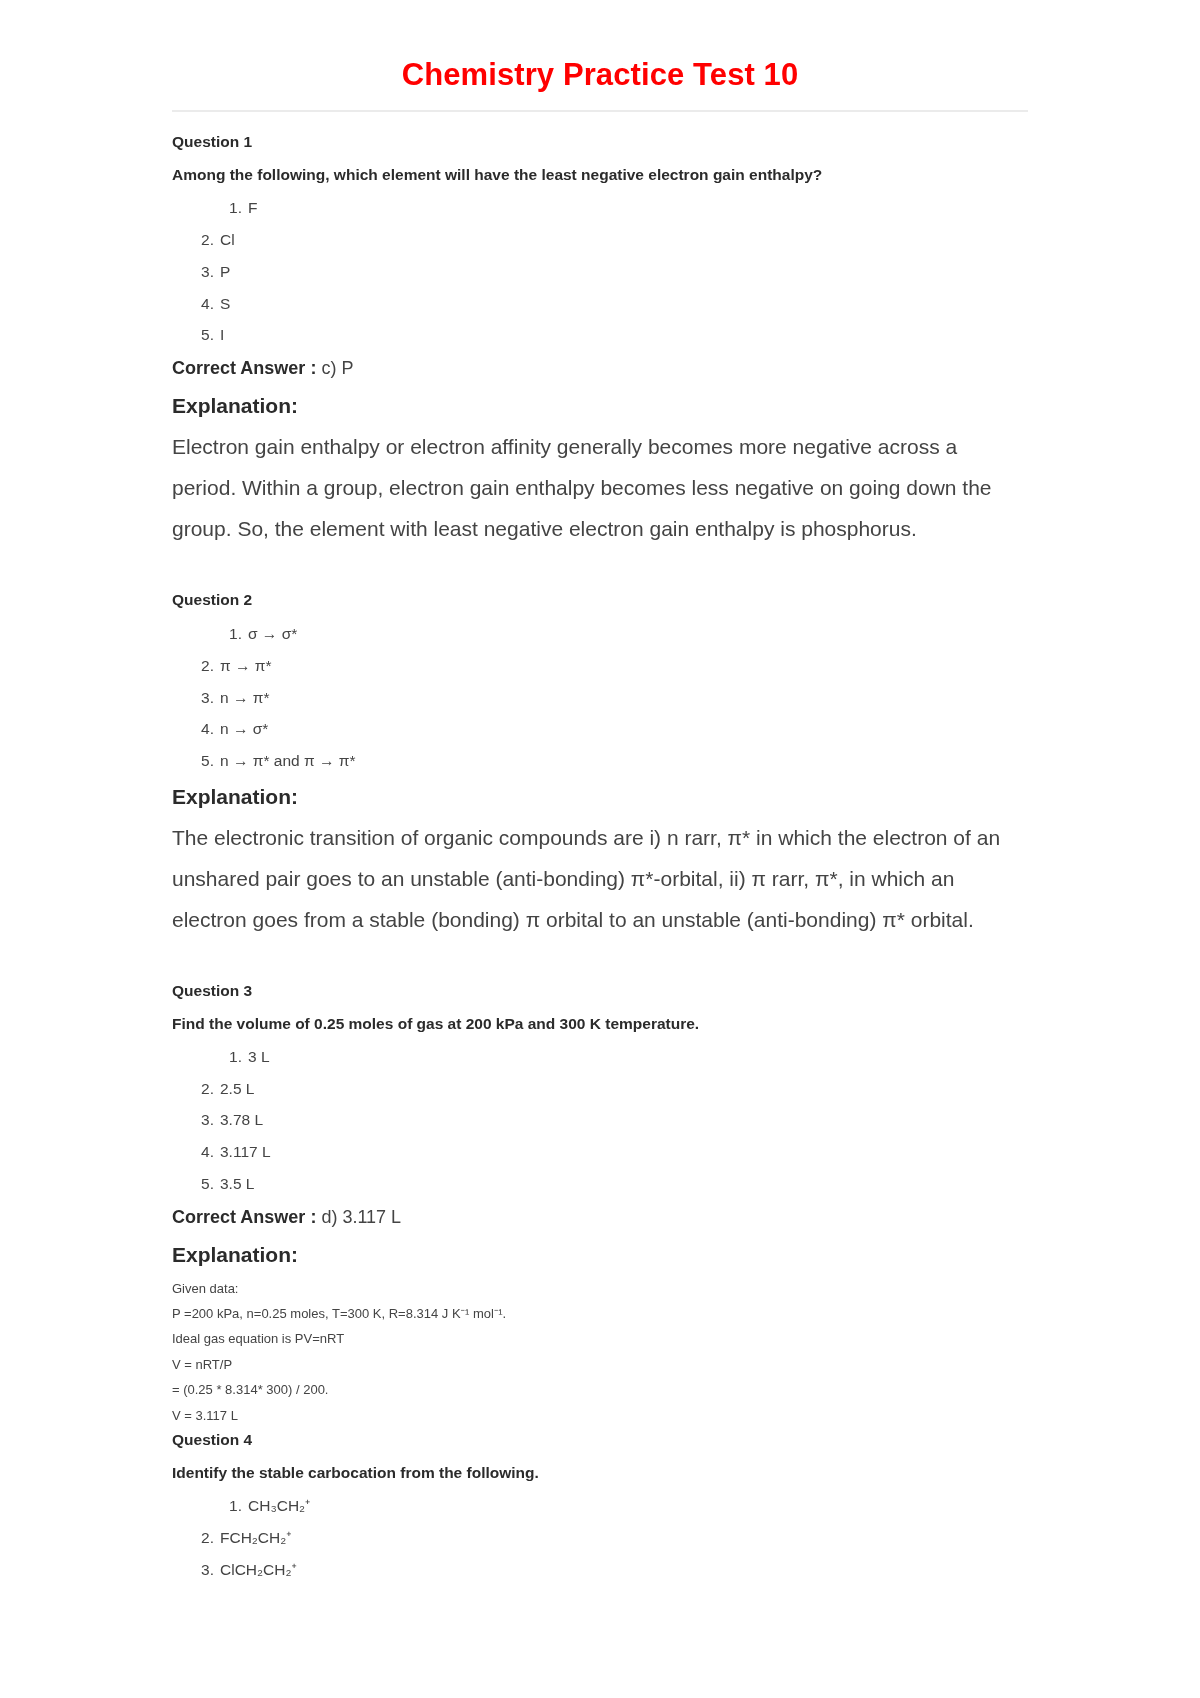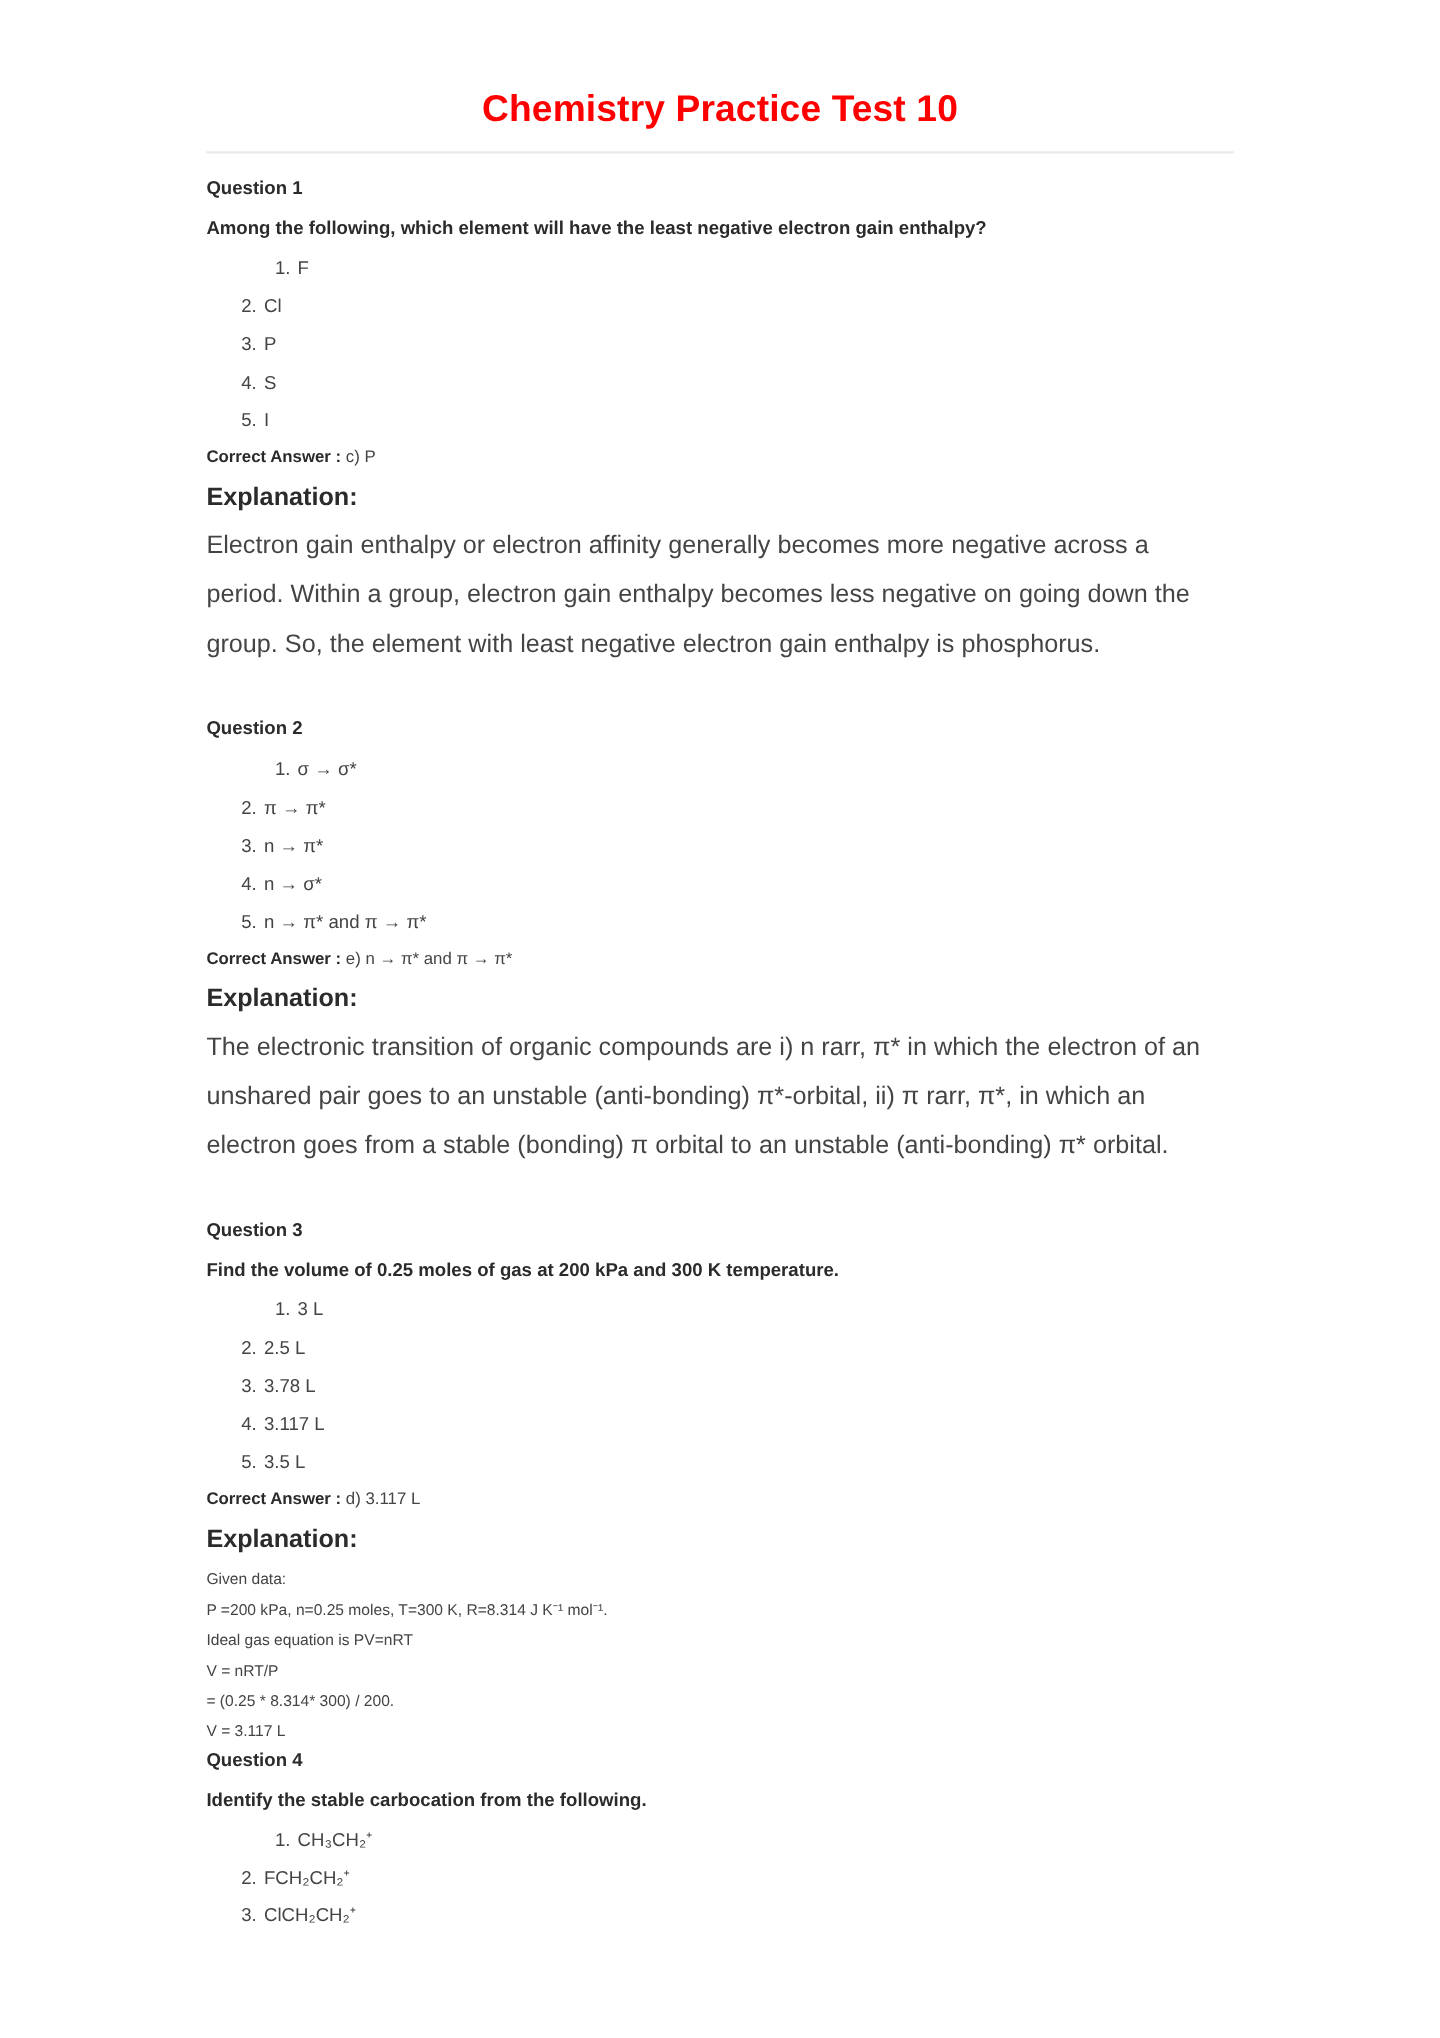"Chemistry Practice Test 10" .page { padding: 16px -> 0 }
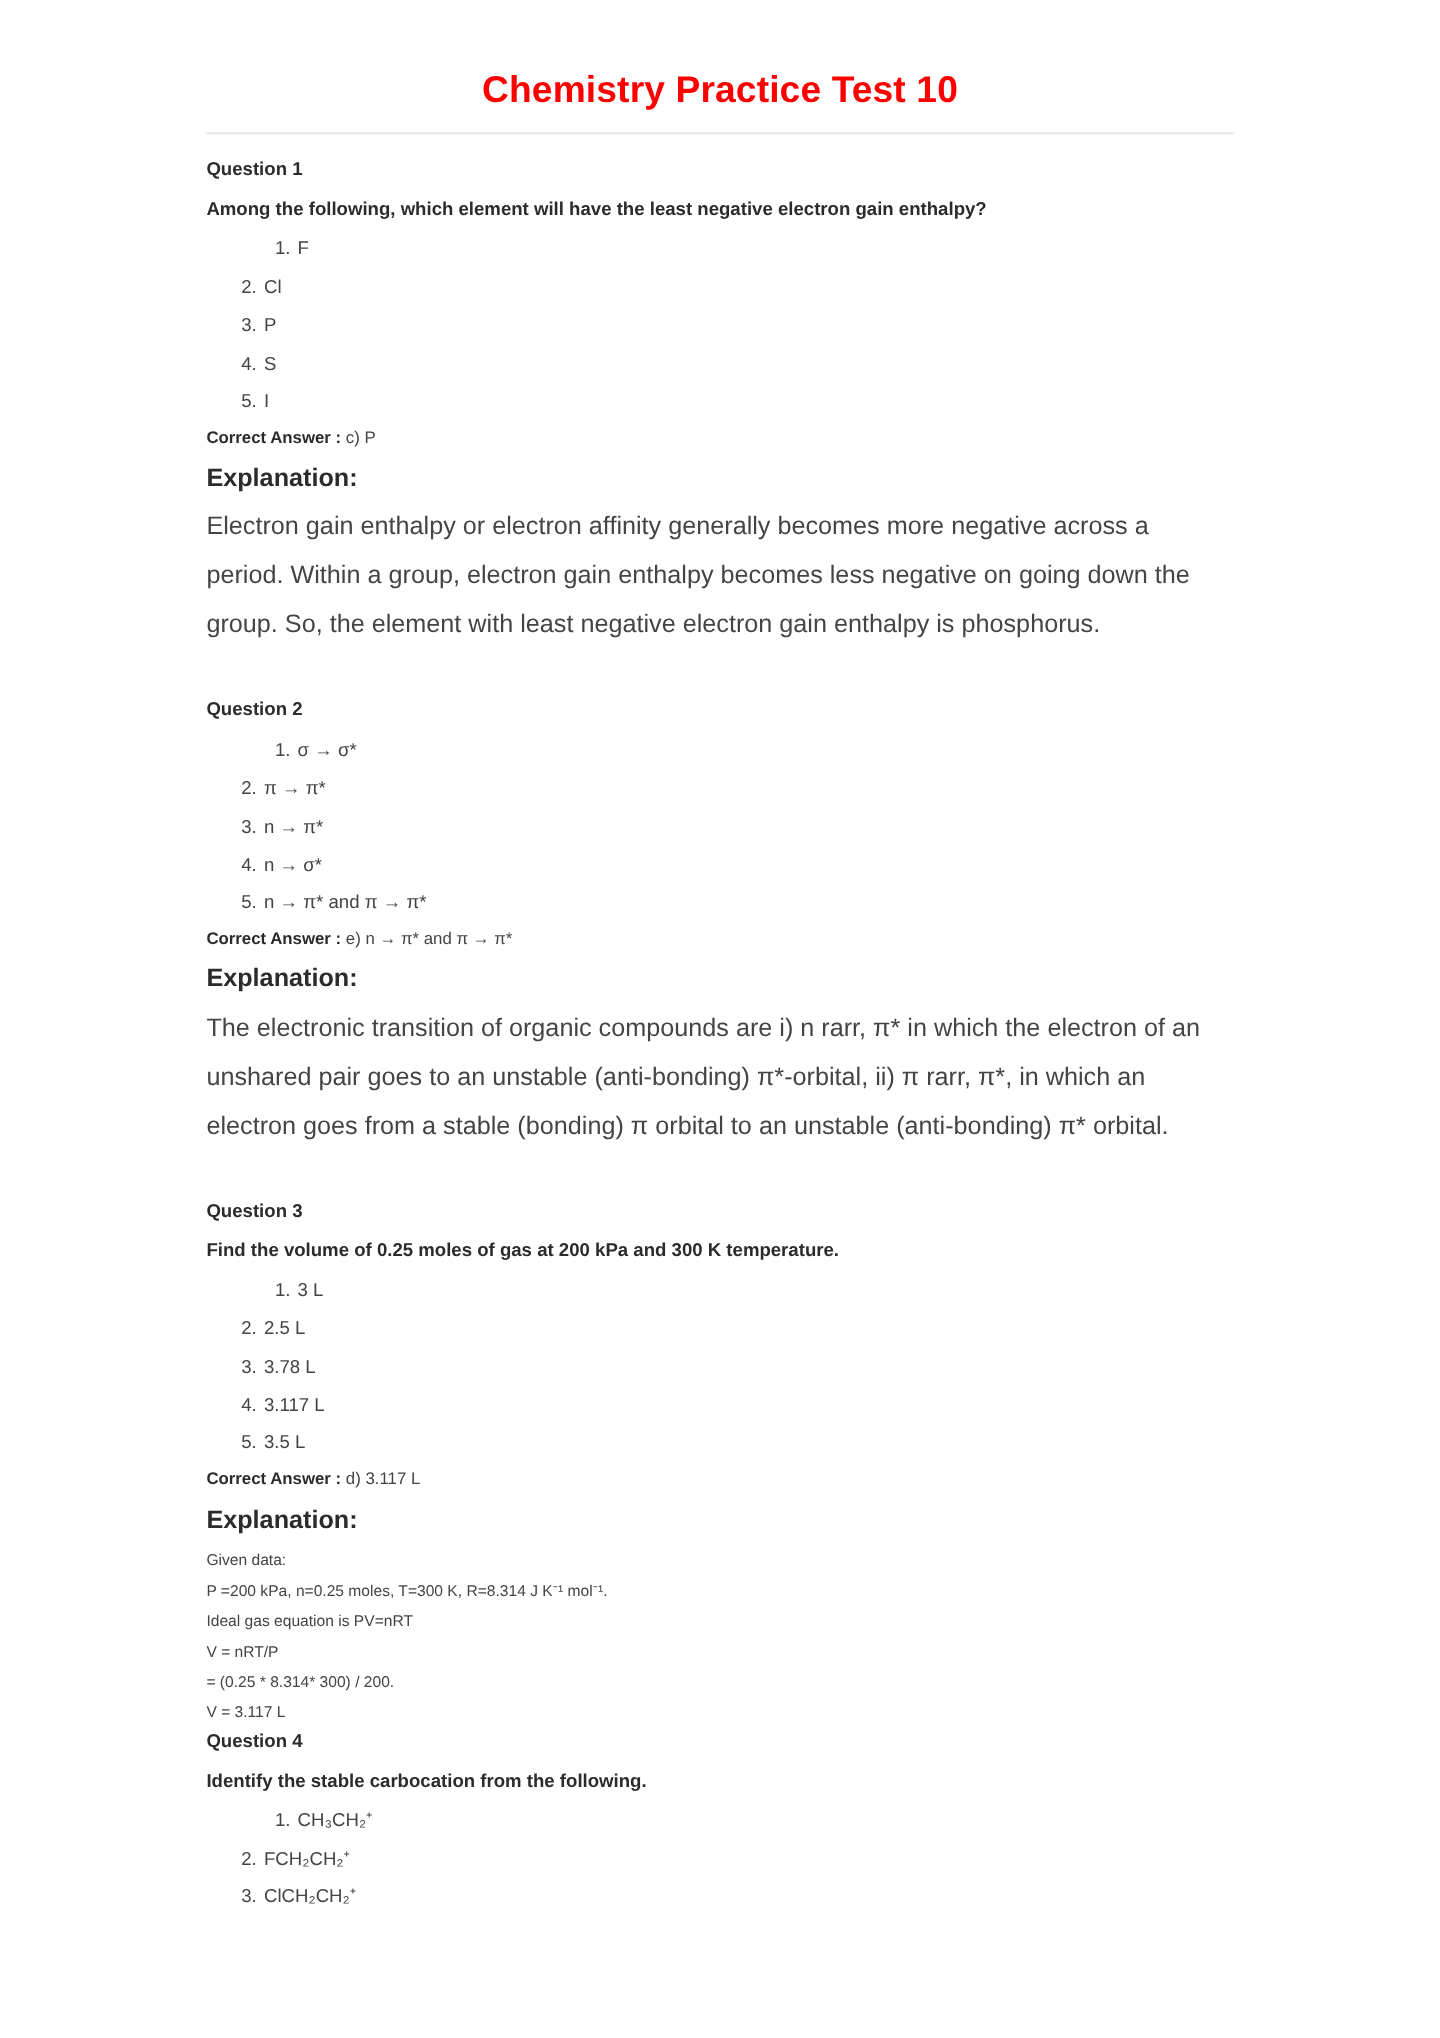"Correct Answer : c) P" .answer-line { font-size: 14px -> 18px }
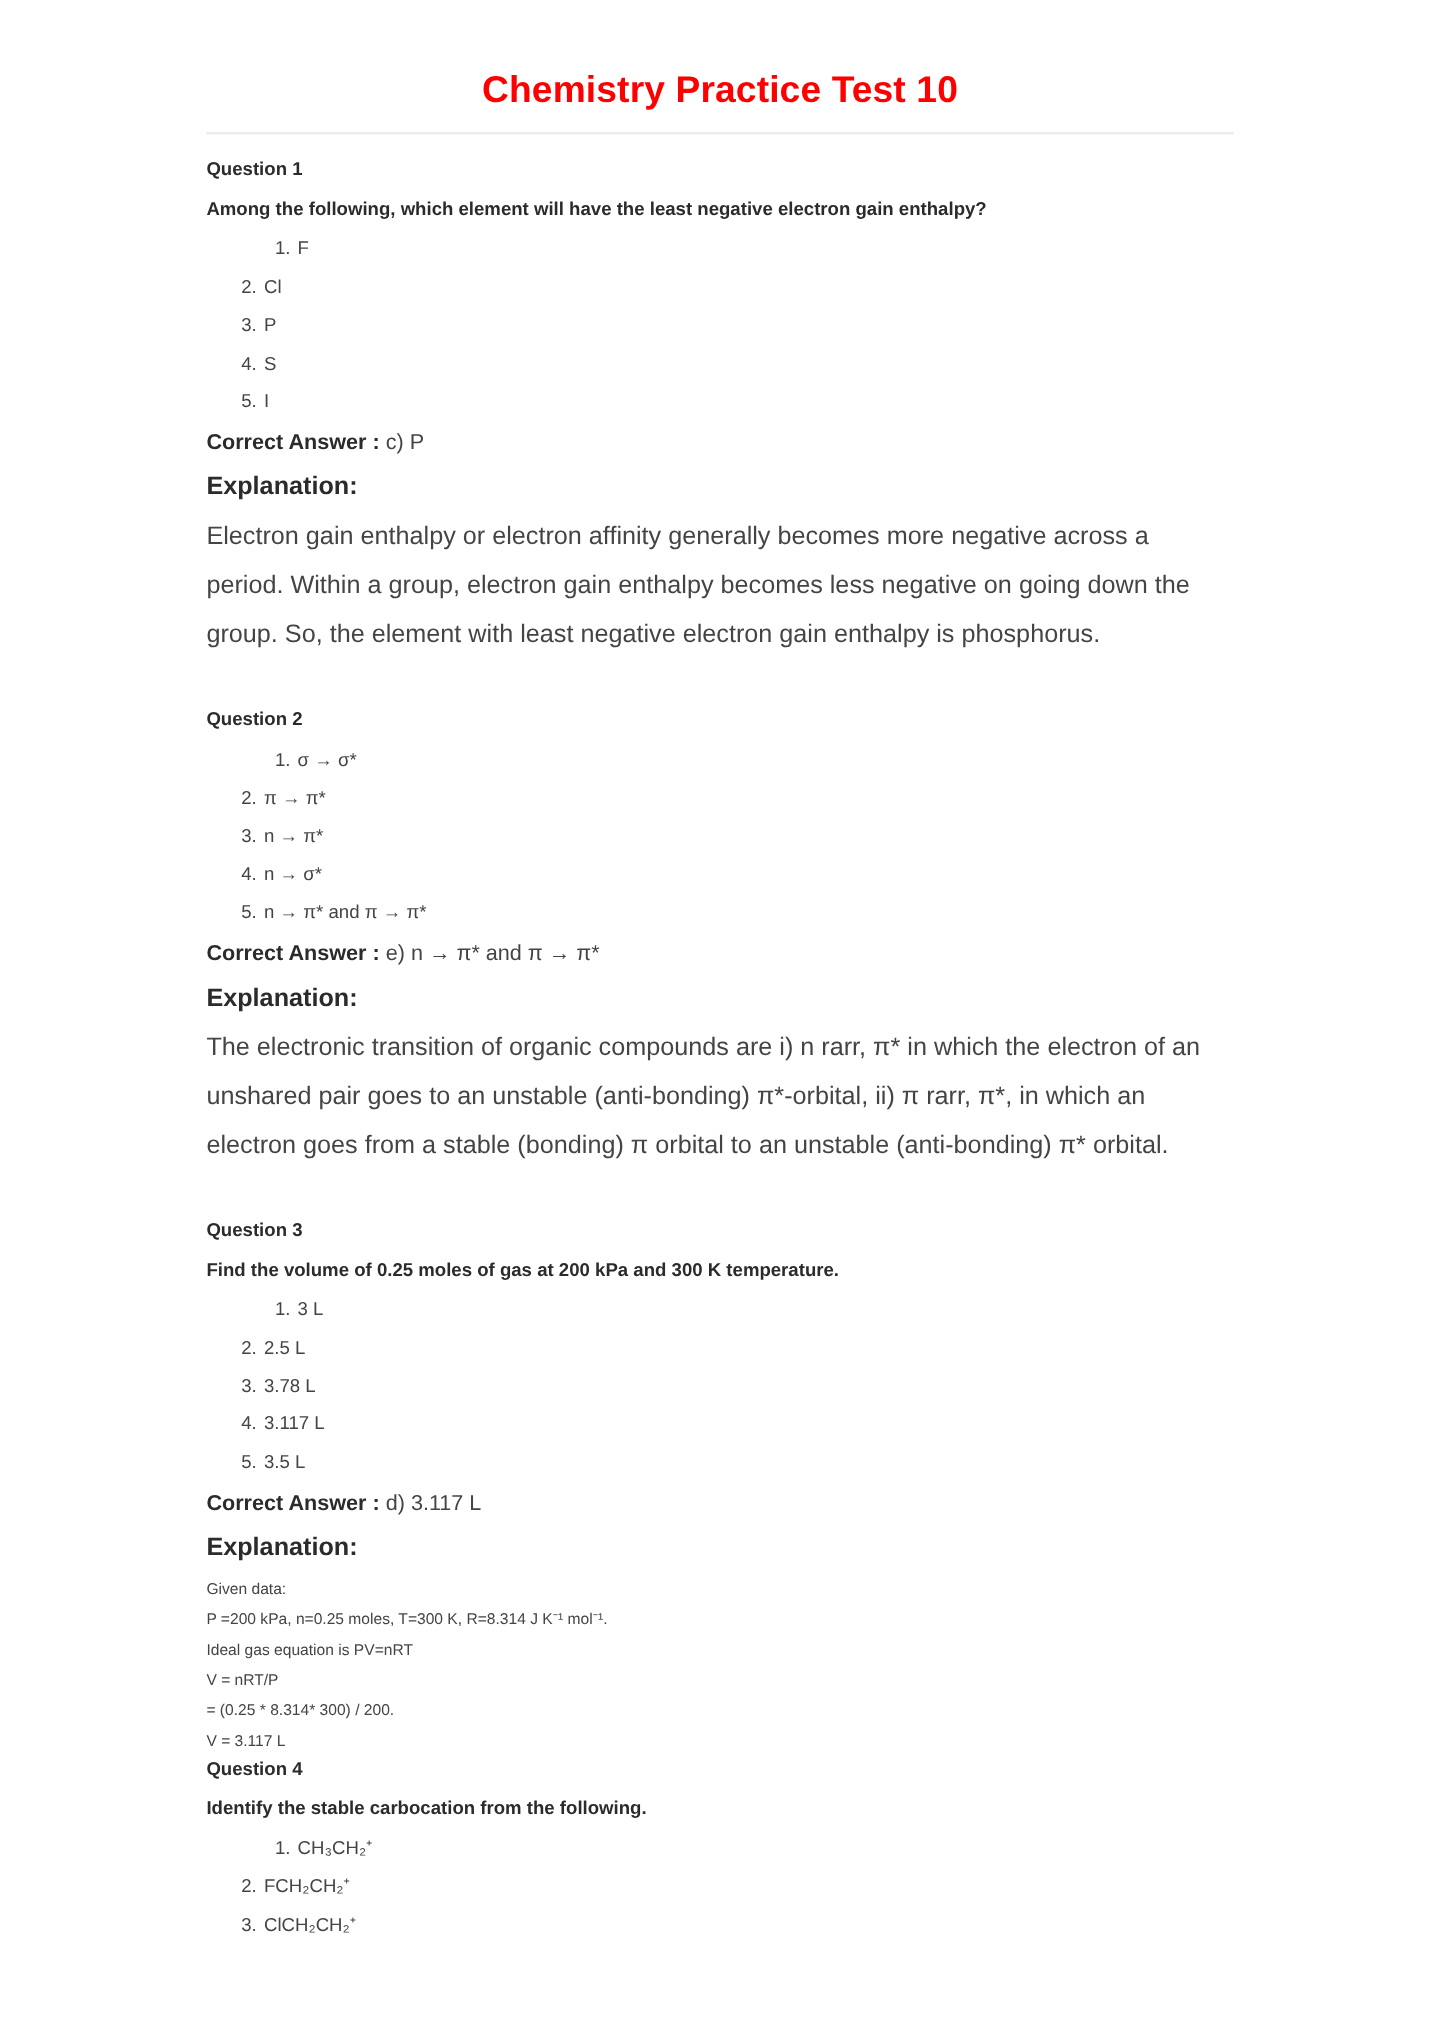"Correct Answer : e) n" p.answer-line { html: <p><span>Correct Answer :</span> <span>e) n → π* and π → π*</span></p> -> none }
